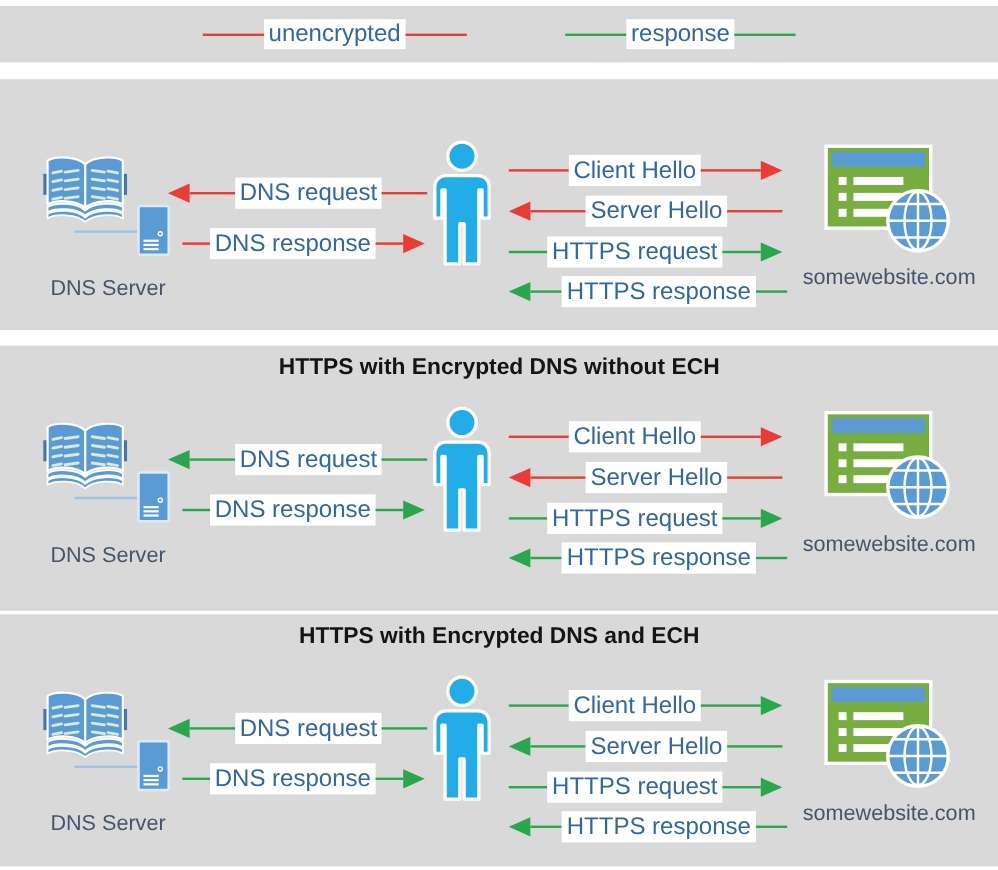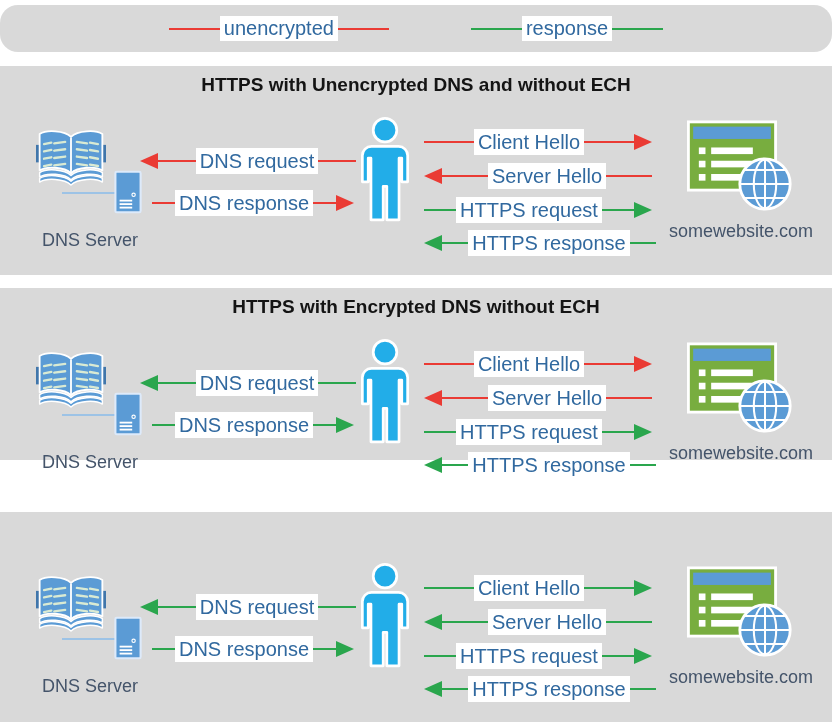"unencrypted" .legend-panel { border-radius: 18px -> none }
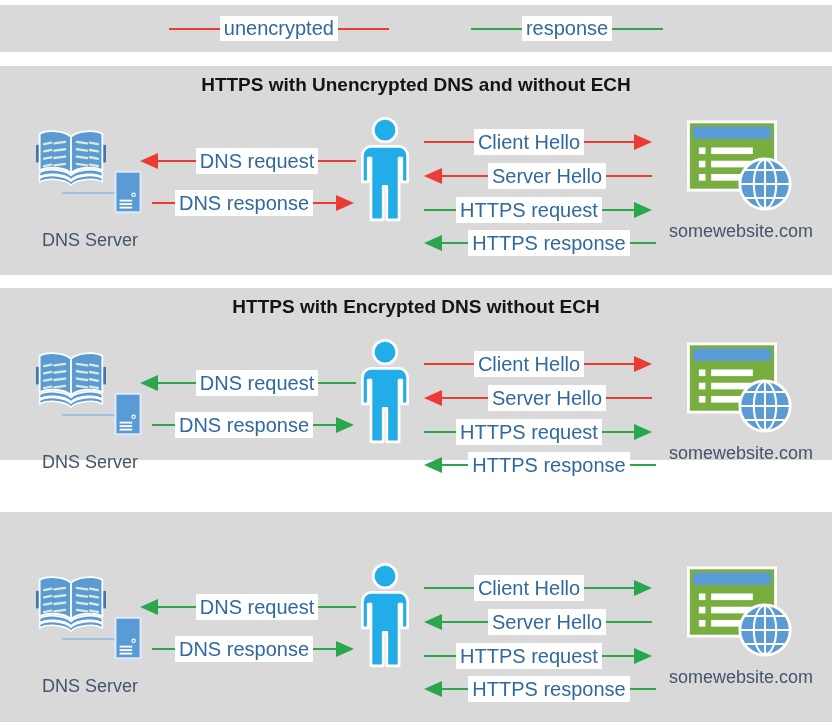"HTTPS with Unencrypted DNS and" h2.p-title { html: <h2>HTTPS with Unencrypted DNS and without ECH</h2> -> none }
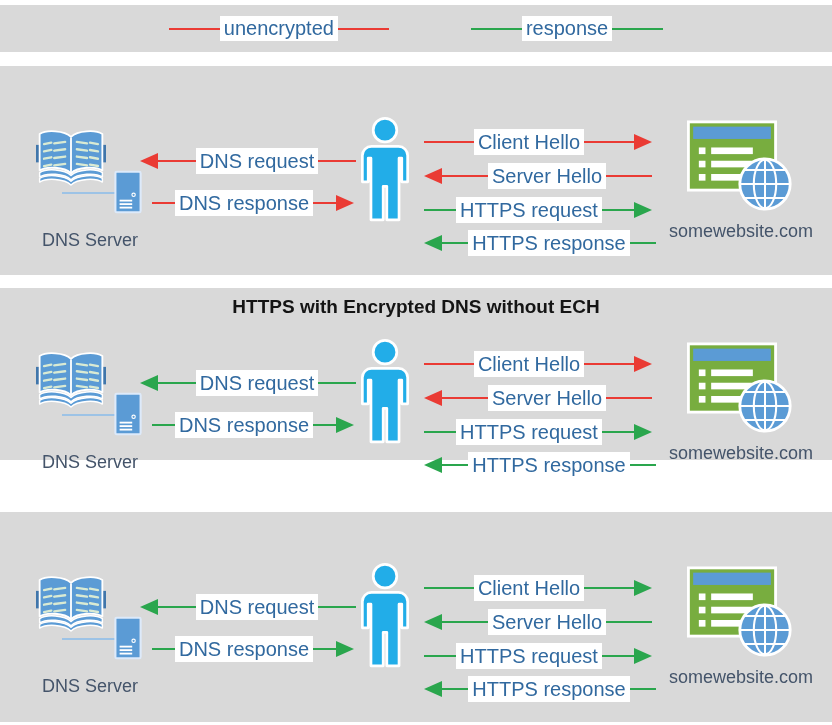"HTTPS with Encrypted DNS without" #panel-2 { height: 172px -> 221px }
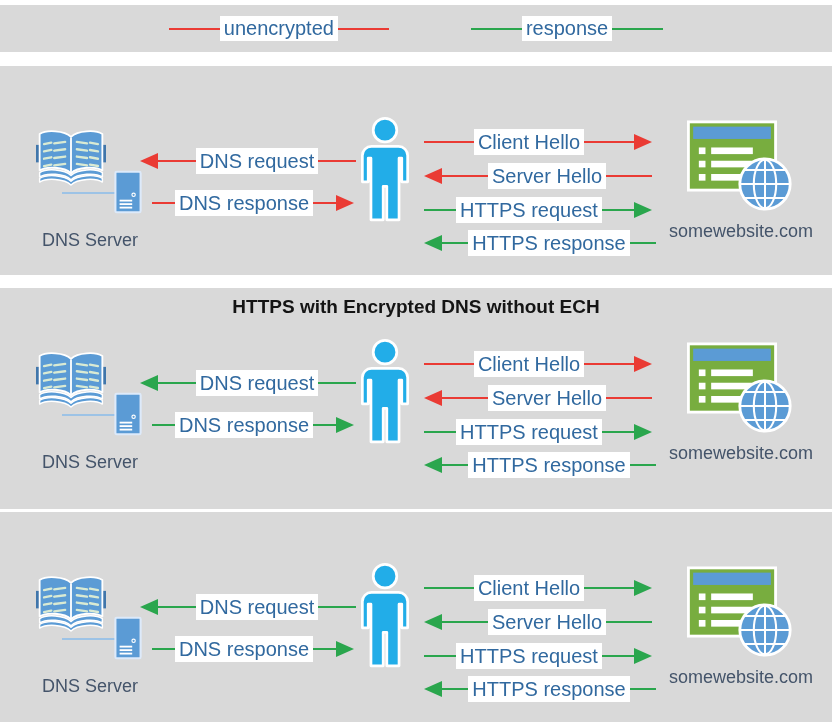"HTTPS with Encrypted DNS and" h2.p-title { html: none -> <h2>HTTPS with Encrypted DNS and ECH</h2> }
